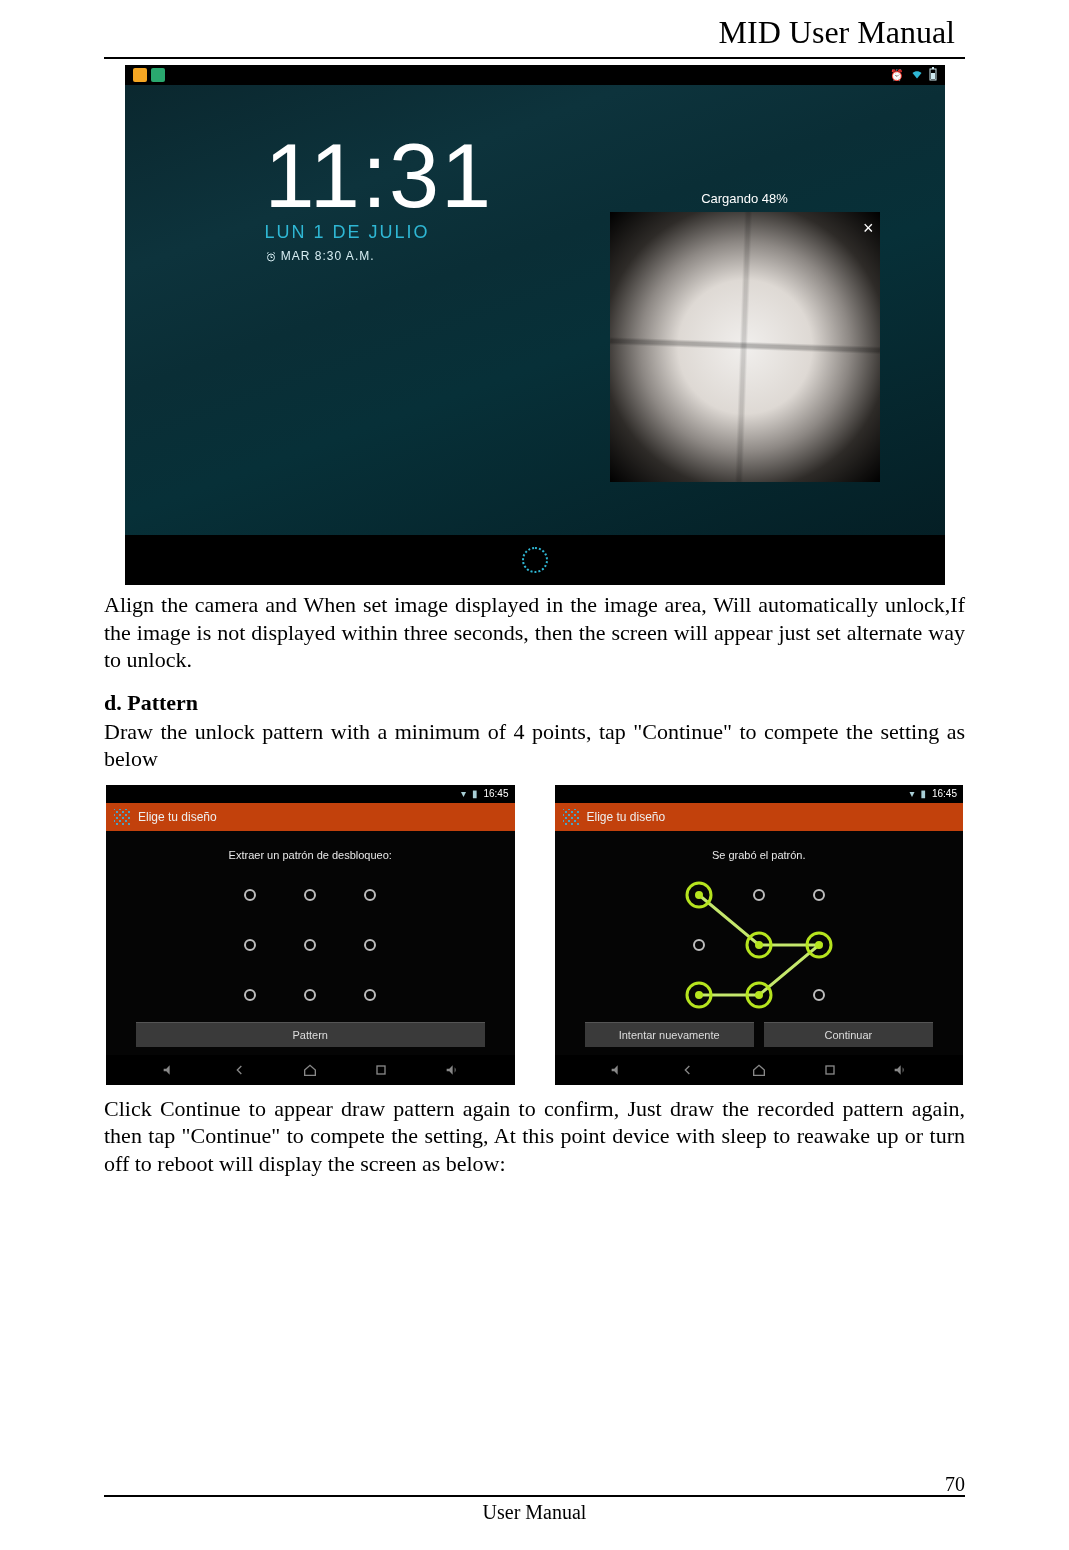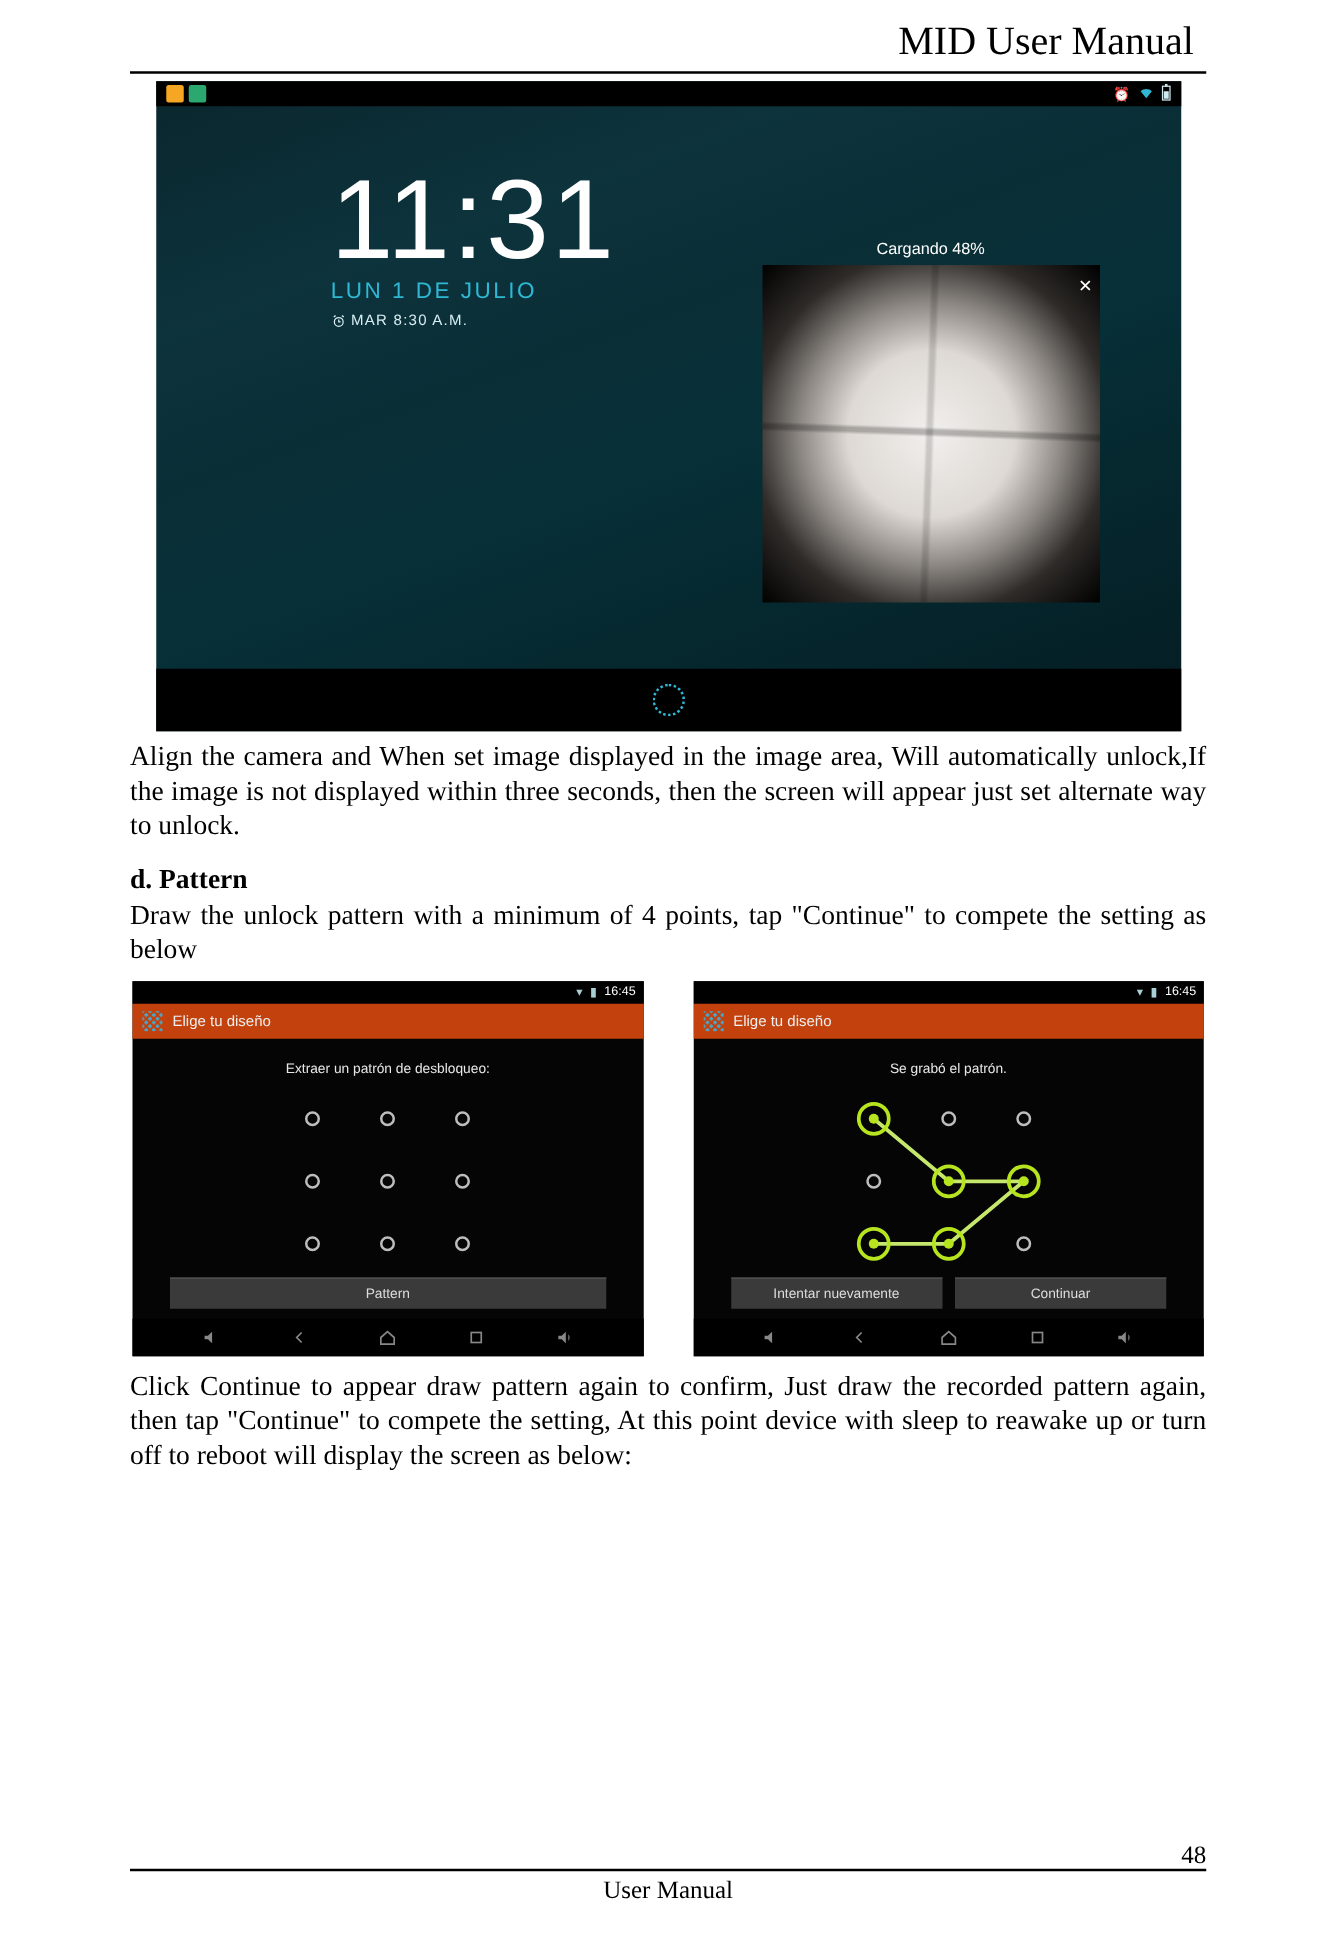"48" div.pagenum { text: 48 -> 70 }
